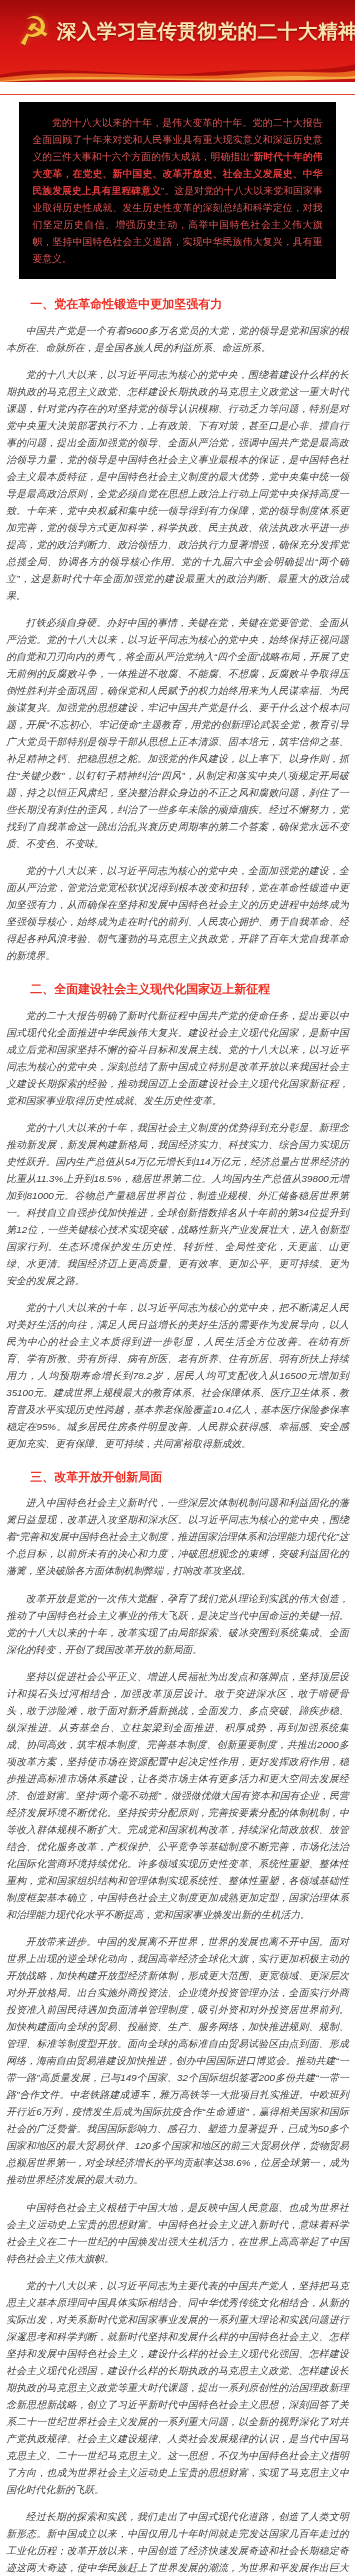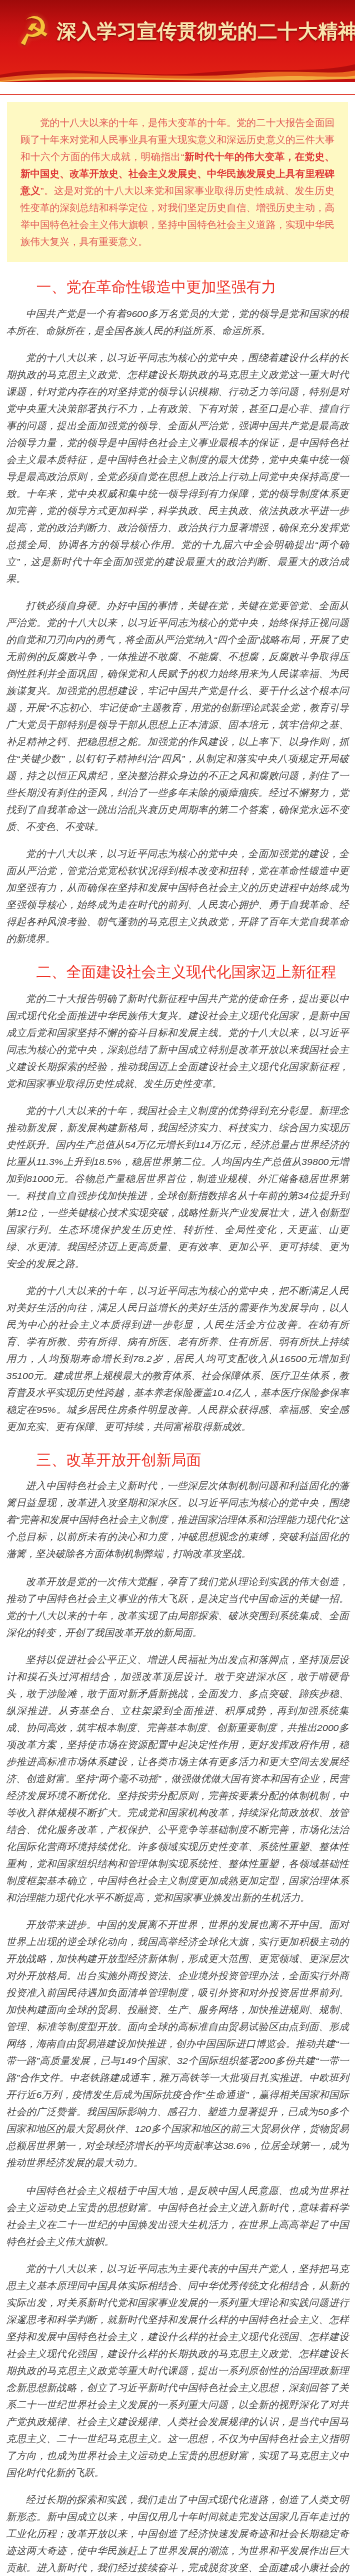"党的十八大以来的十年，是伟大变革的十年。党的二十大报告全面回顾了十年来对党和人民" .intro-box { background: #fef9c3 -> #000000; margin: 0 7px -> 0 19px }
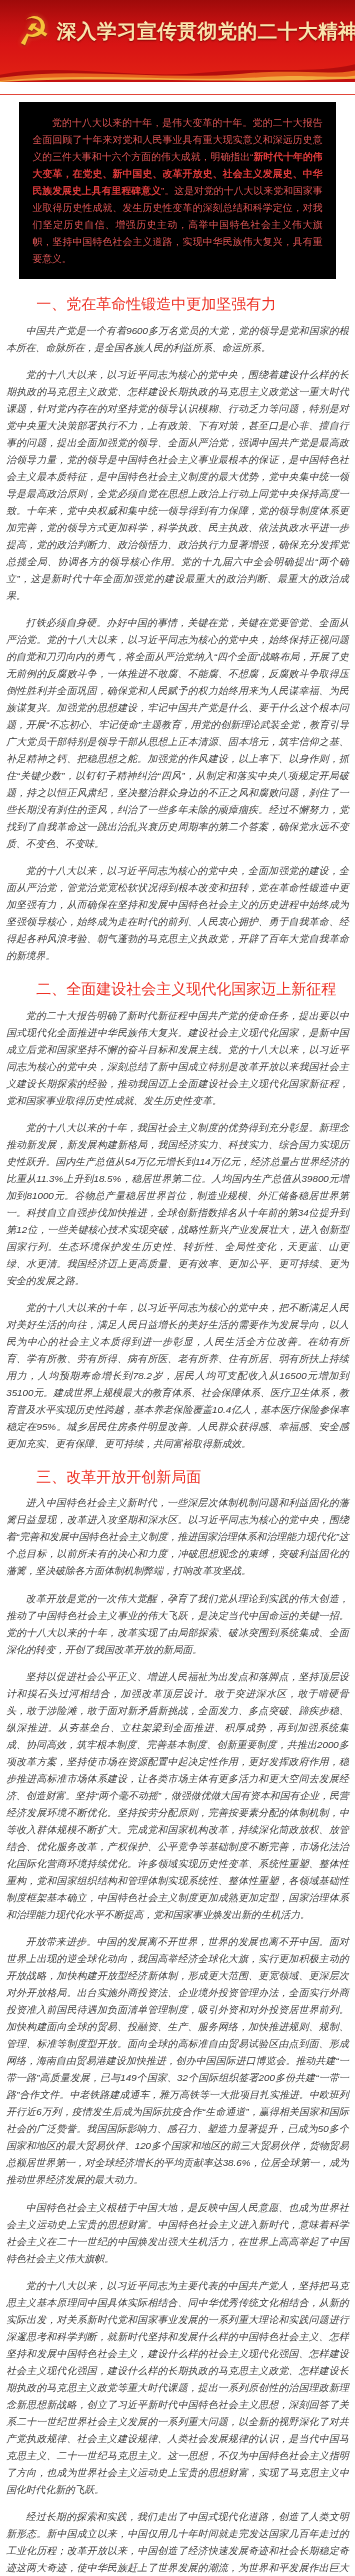"一、党在革命性锻造中更加坚强有力" .section-heading { font-size: 15px -> 12px; font-weight: normal -> bold }
